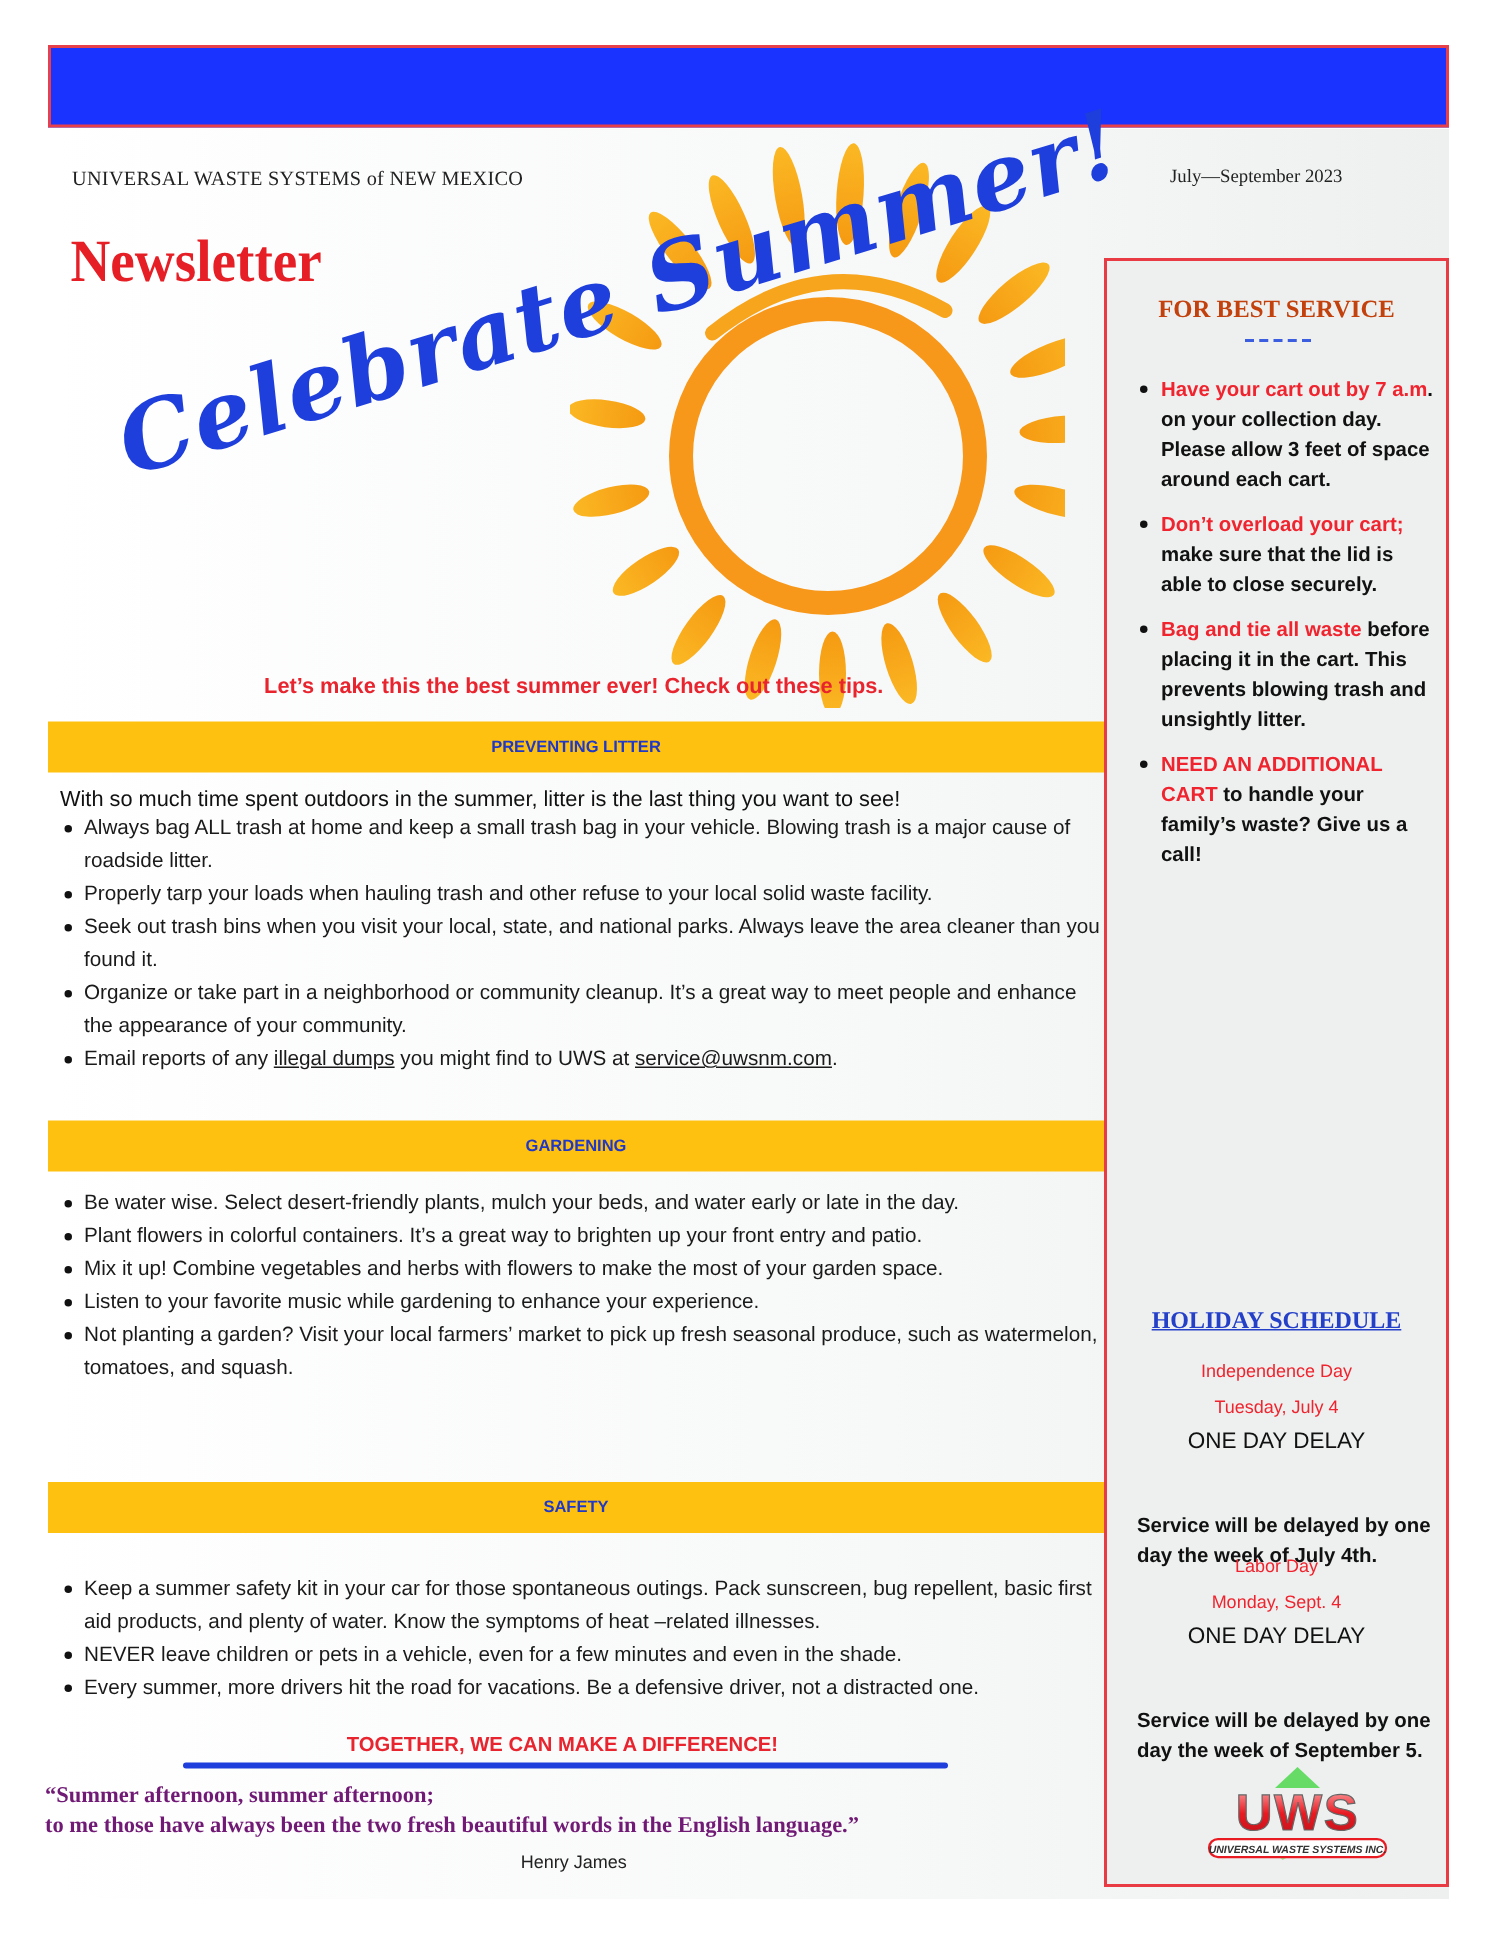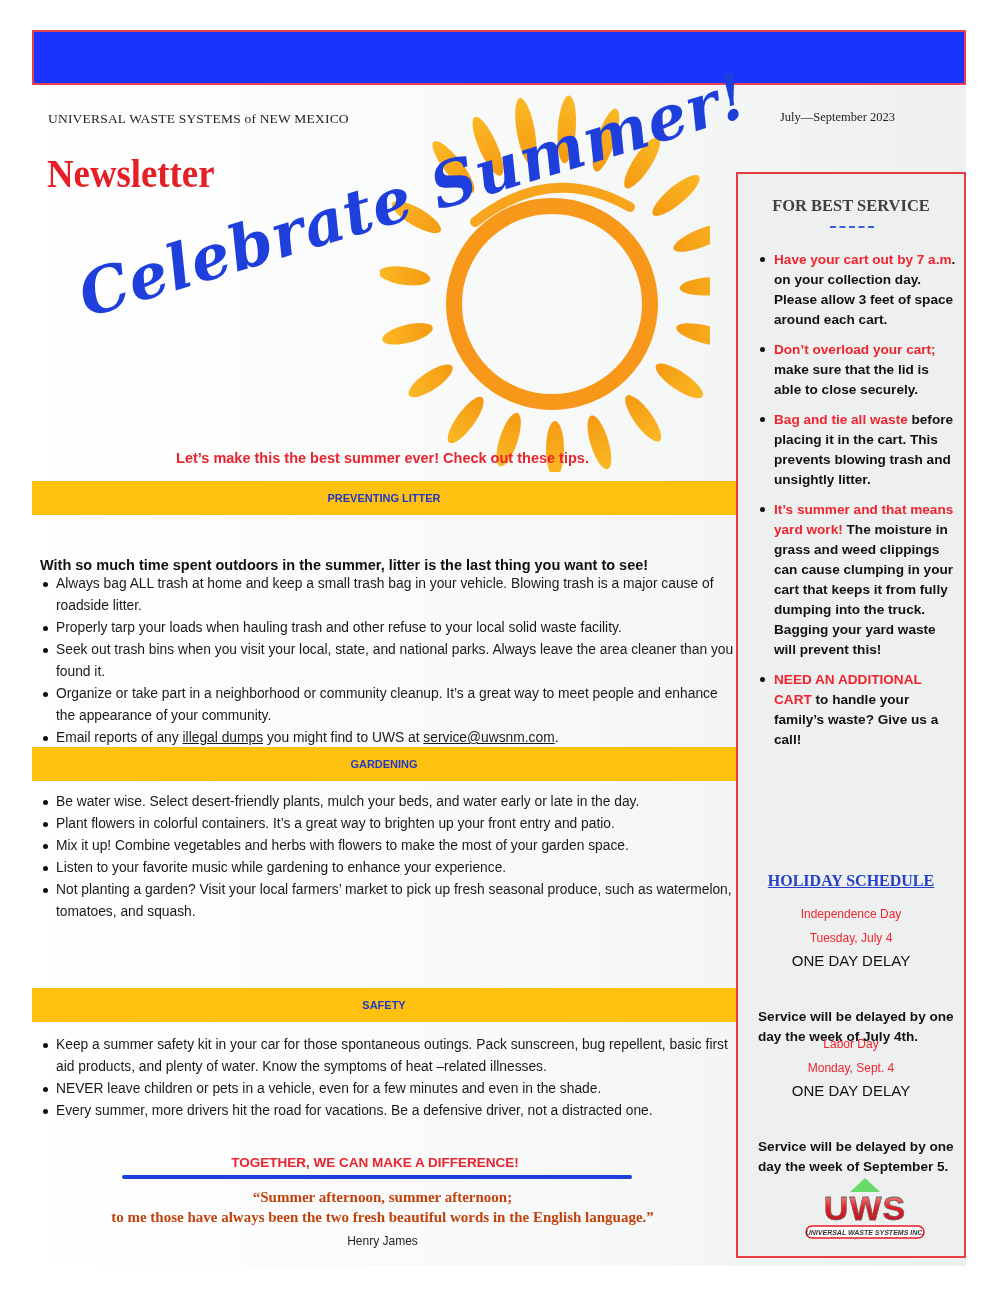"FOR BEST SERVICE" .sb-title { color: #404040 -> #c2410c }
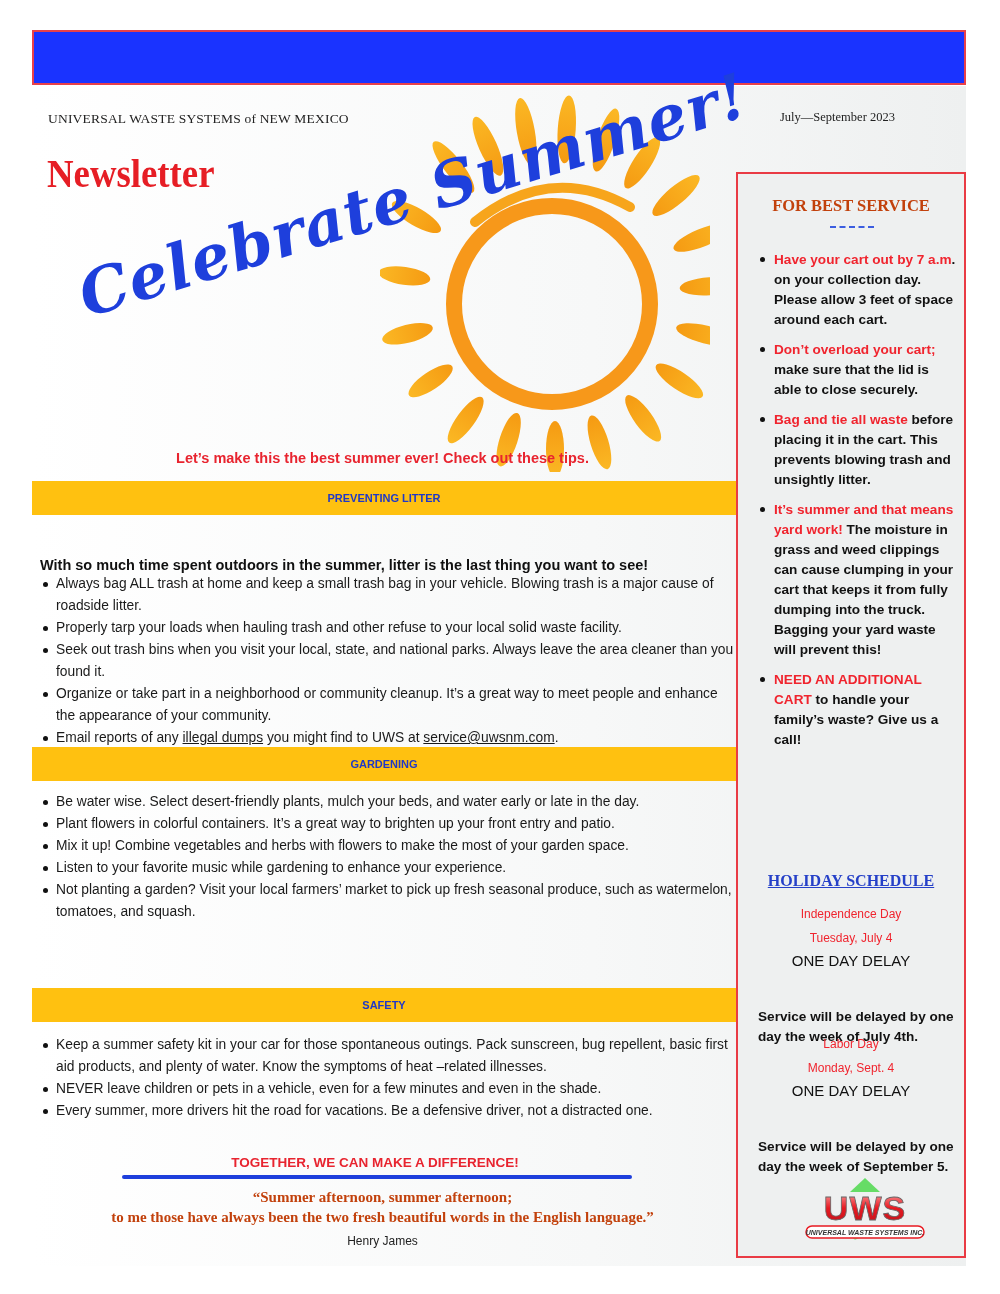"It’s summer and that means" li { html: <li><span>It’s summer and that means yard work!</span><span> The moisture in grass and weed clippings can cause clumping in your cart that keeps it from fully dumping into the truck. Bagging your yard waste will prevent this!</span></li> -> none }
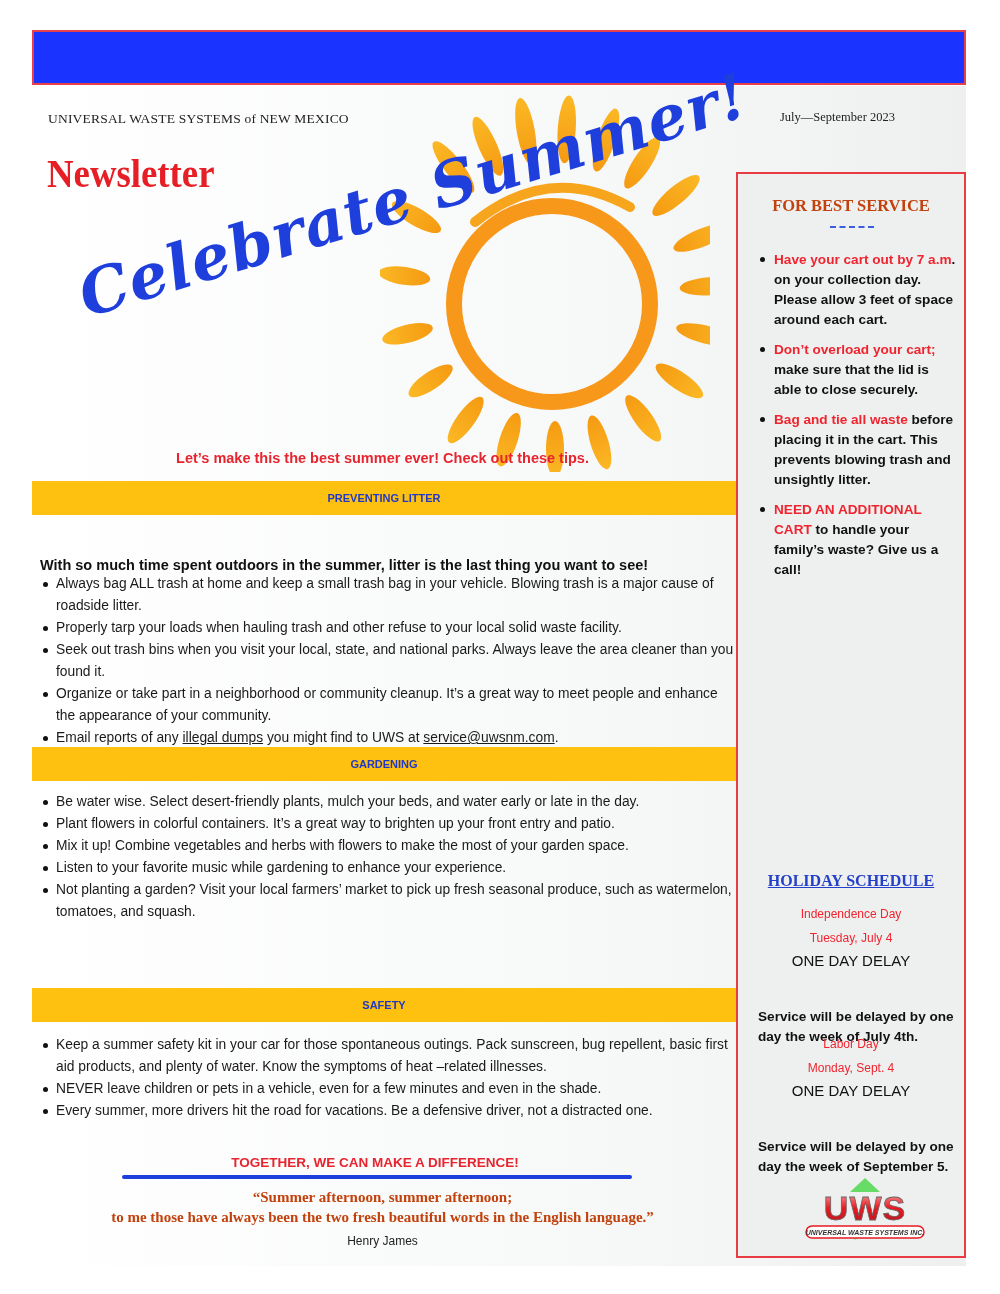"With so much time spent" .lead { font-weight: bold -> normal; margin-top: 32px -> none }
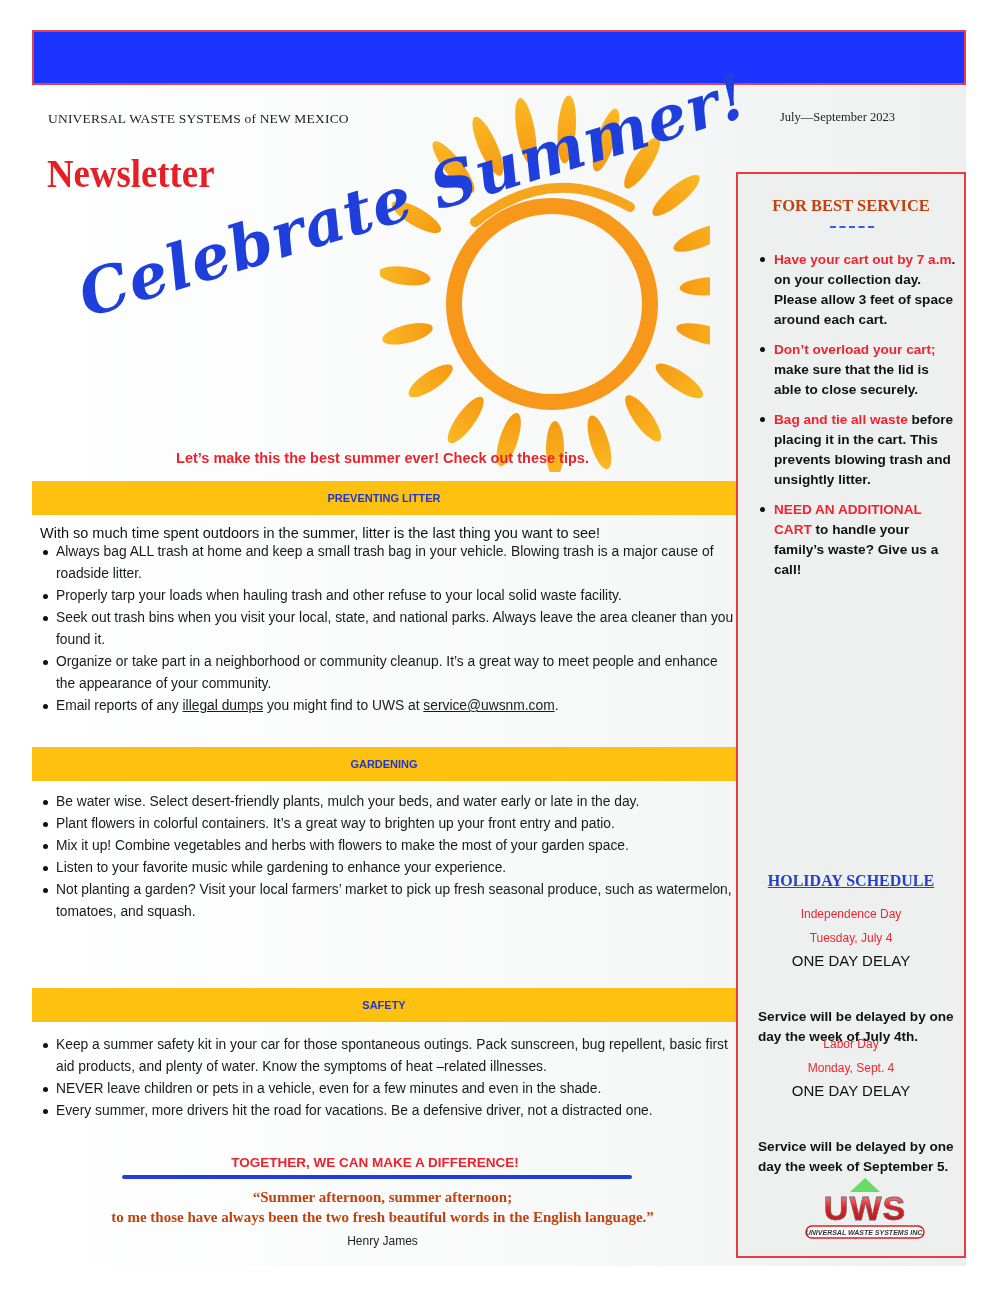"Keep a summer safety kit" ul.tips { padding-top: 12px -> 26px }
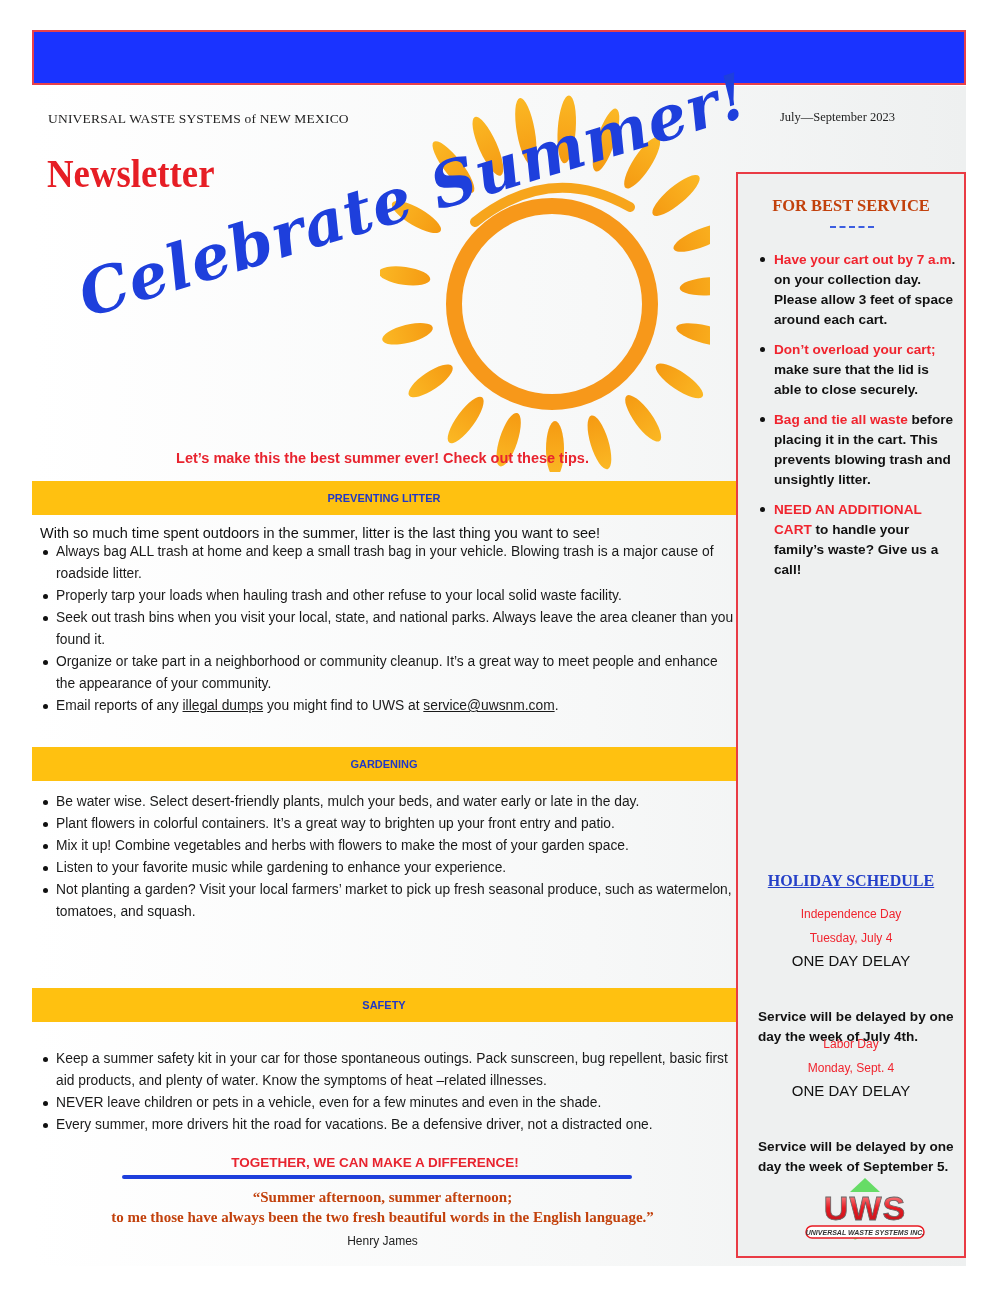"“Summer afternoon, summer afternoon;" .quote { color: #c2410c -> #701a75; text-align: center -> left }
